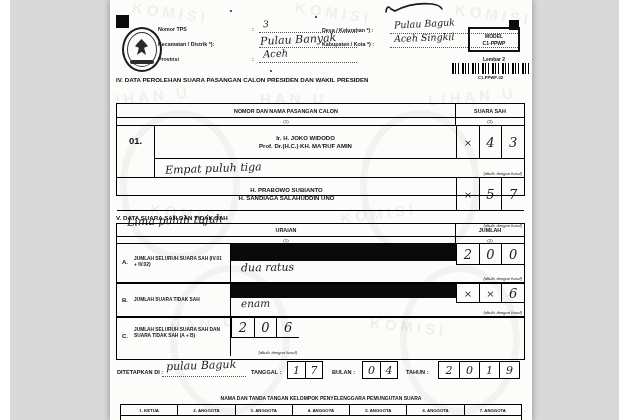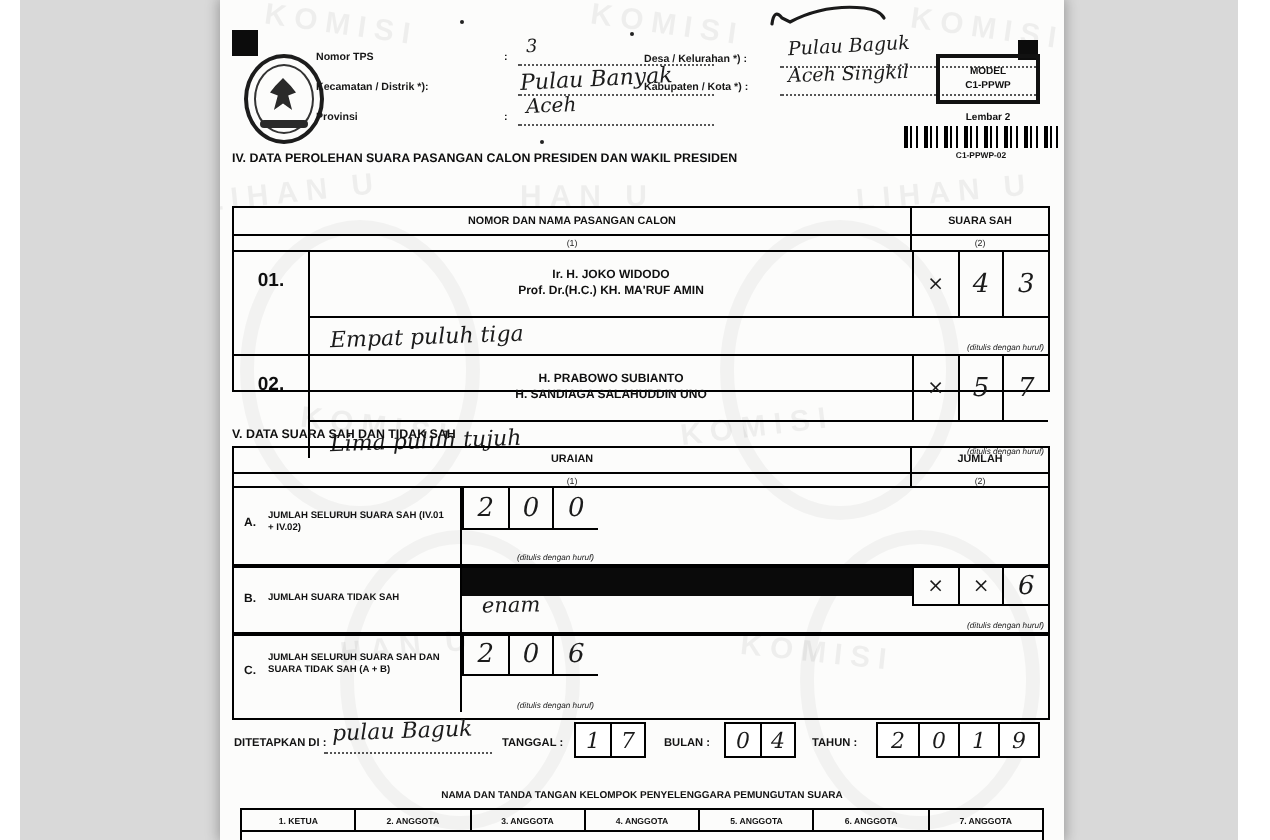"02." div.cell { html: <div>02.</div> -> none }
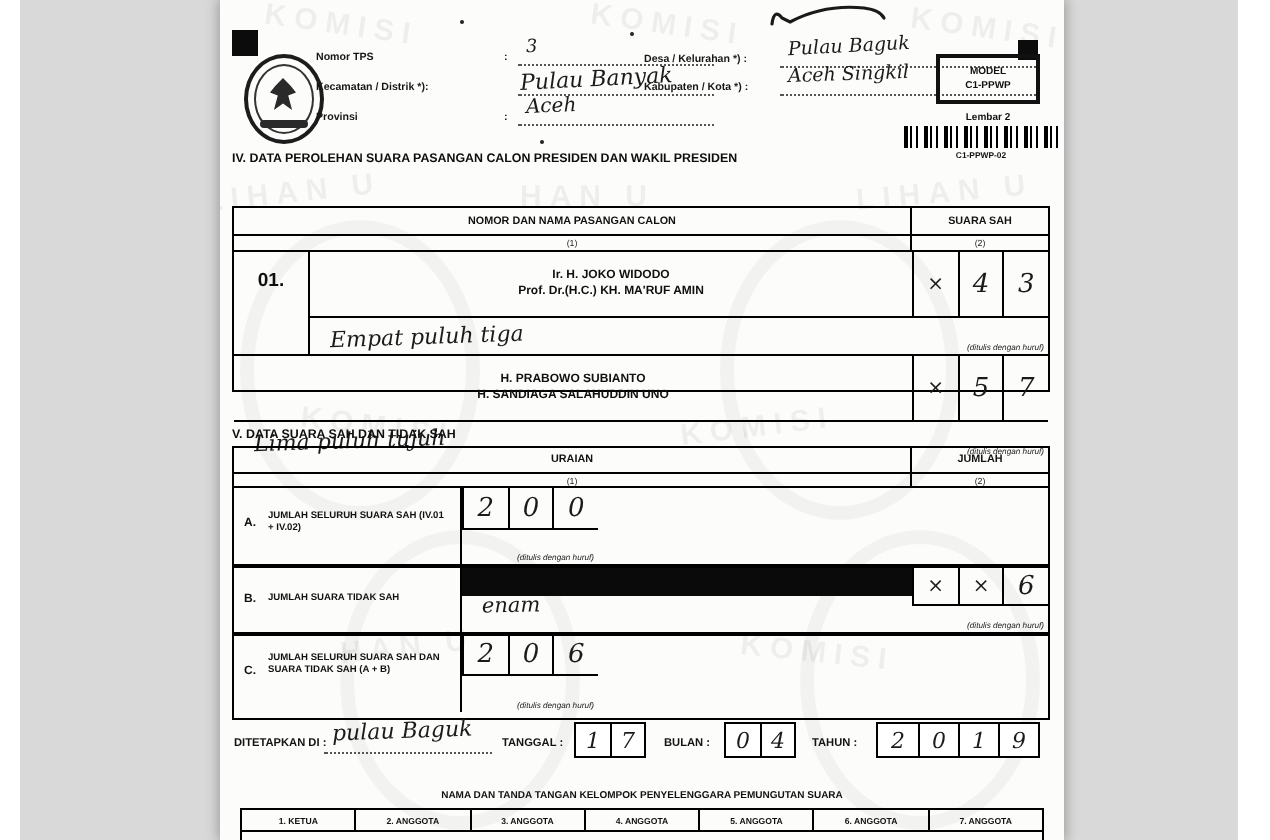"dua ratus" div.cell { html: none -> <div> <div></div> <span>dua ratus</span> </div> }
